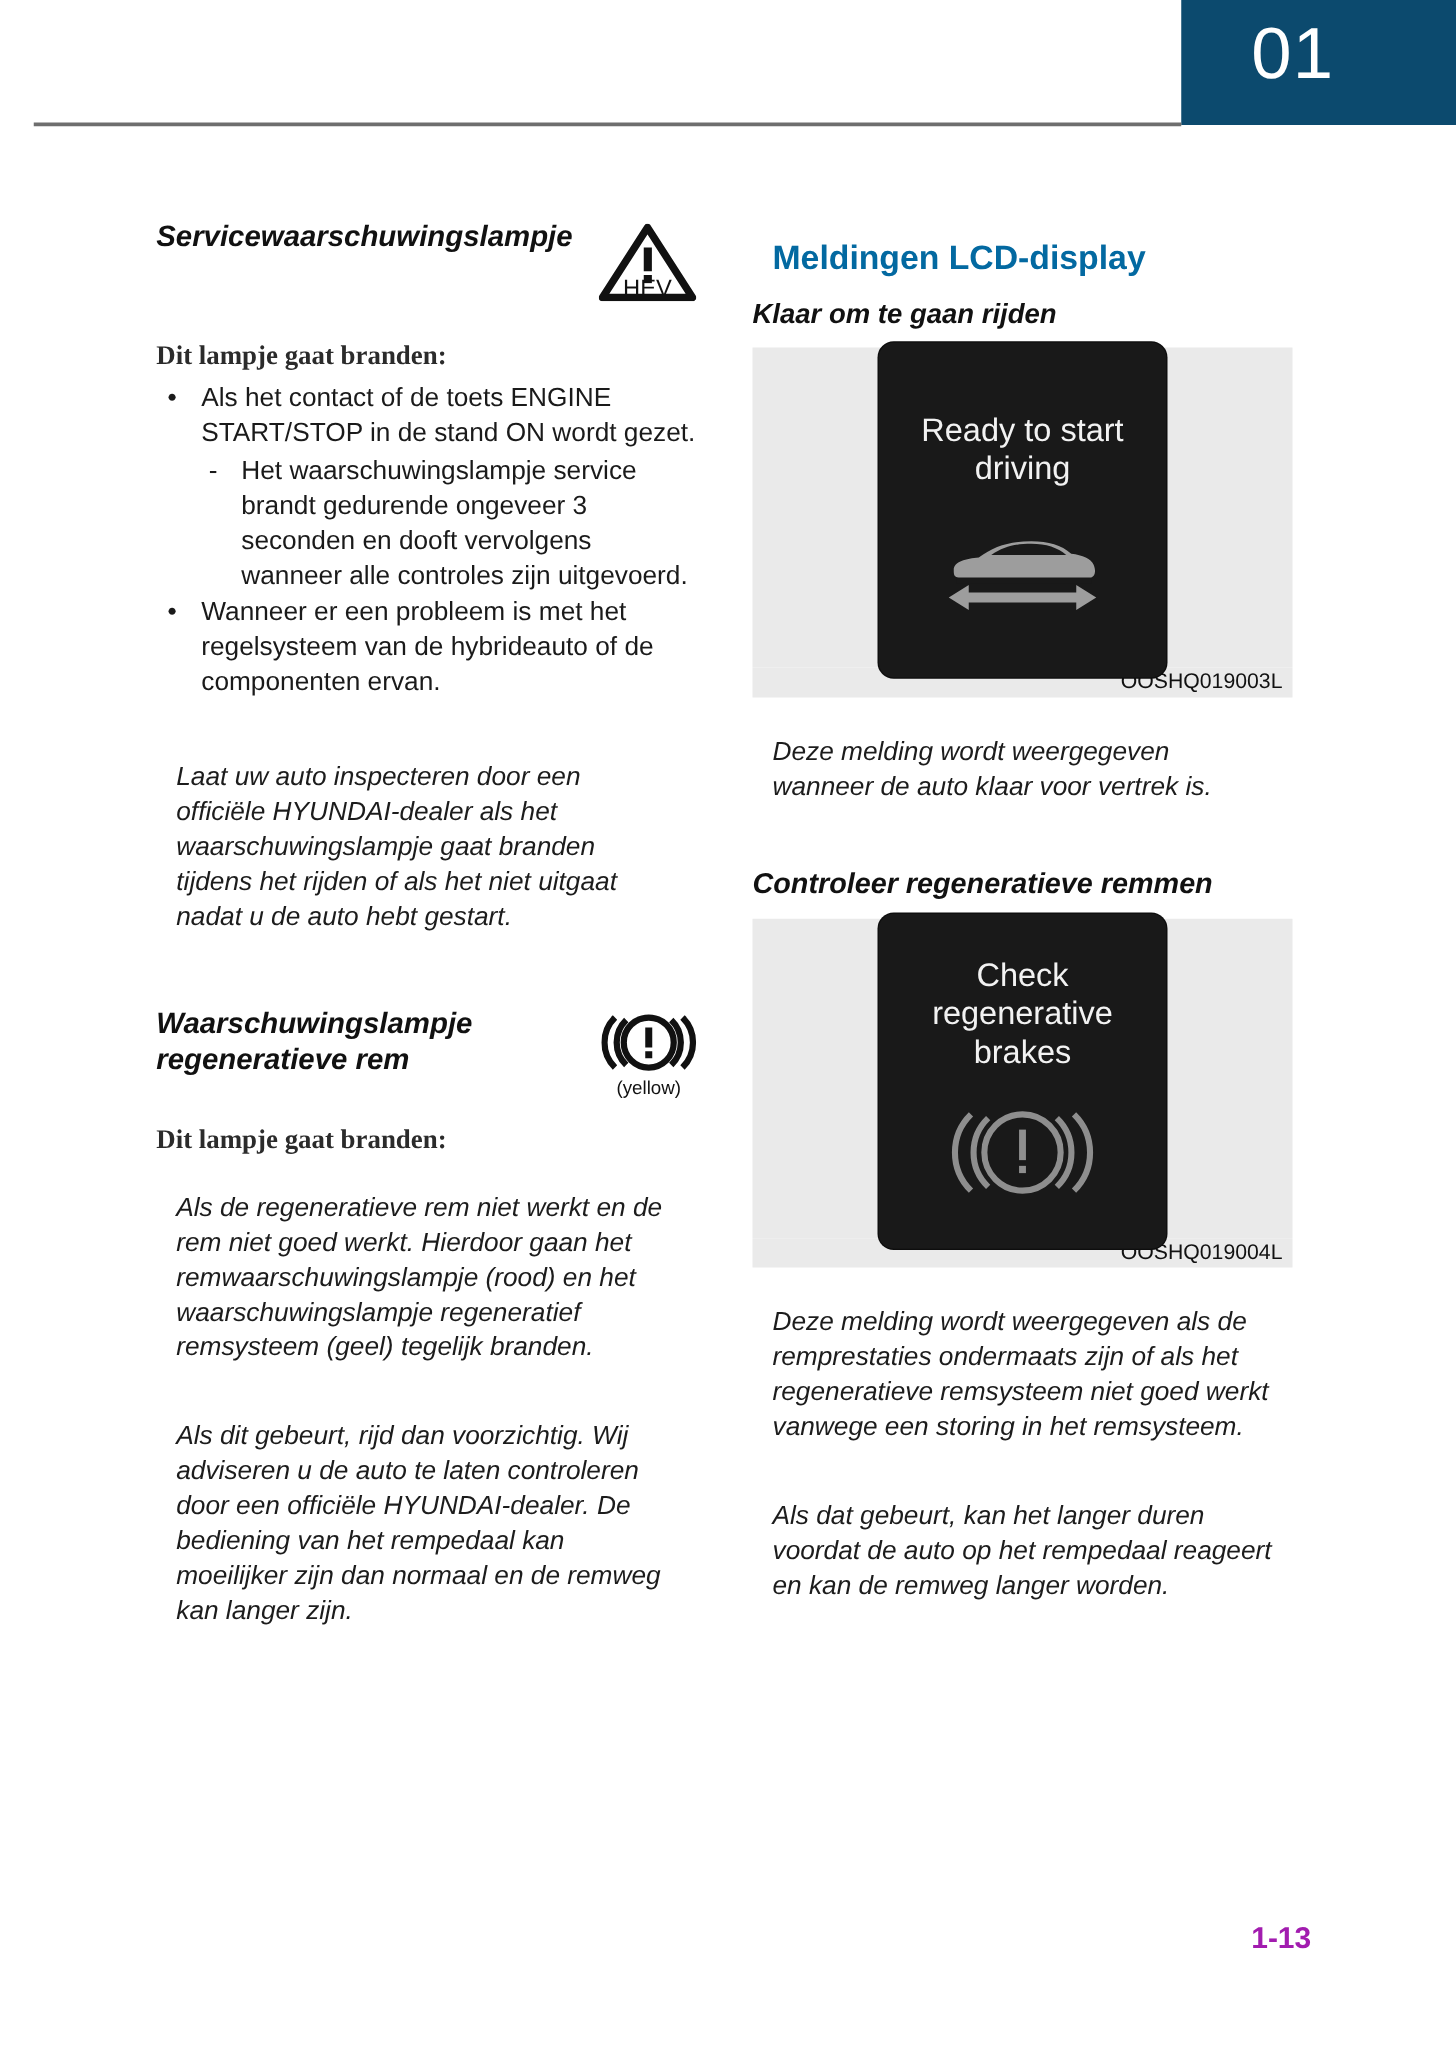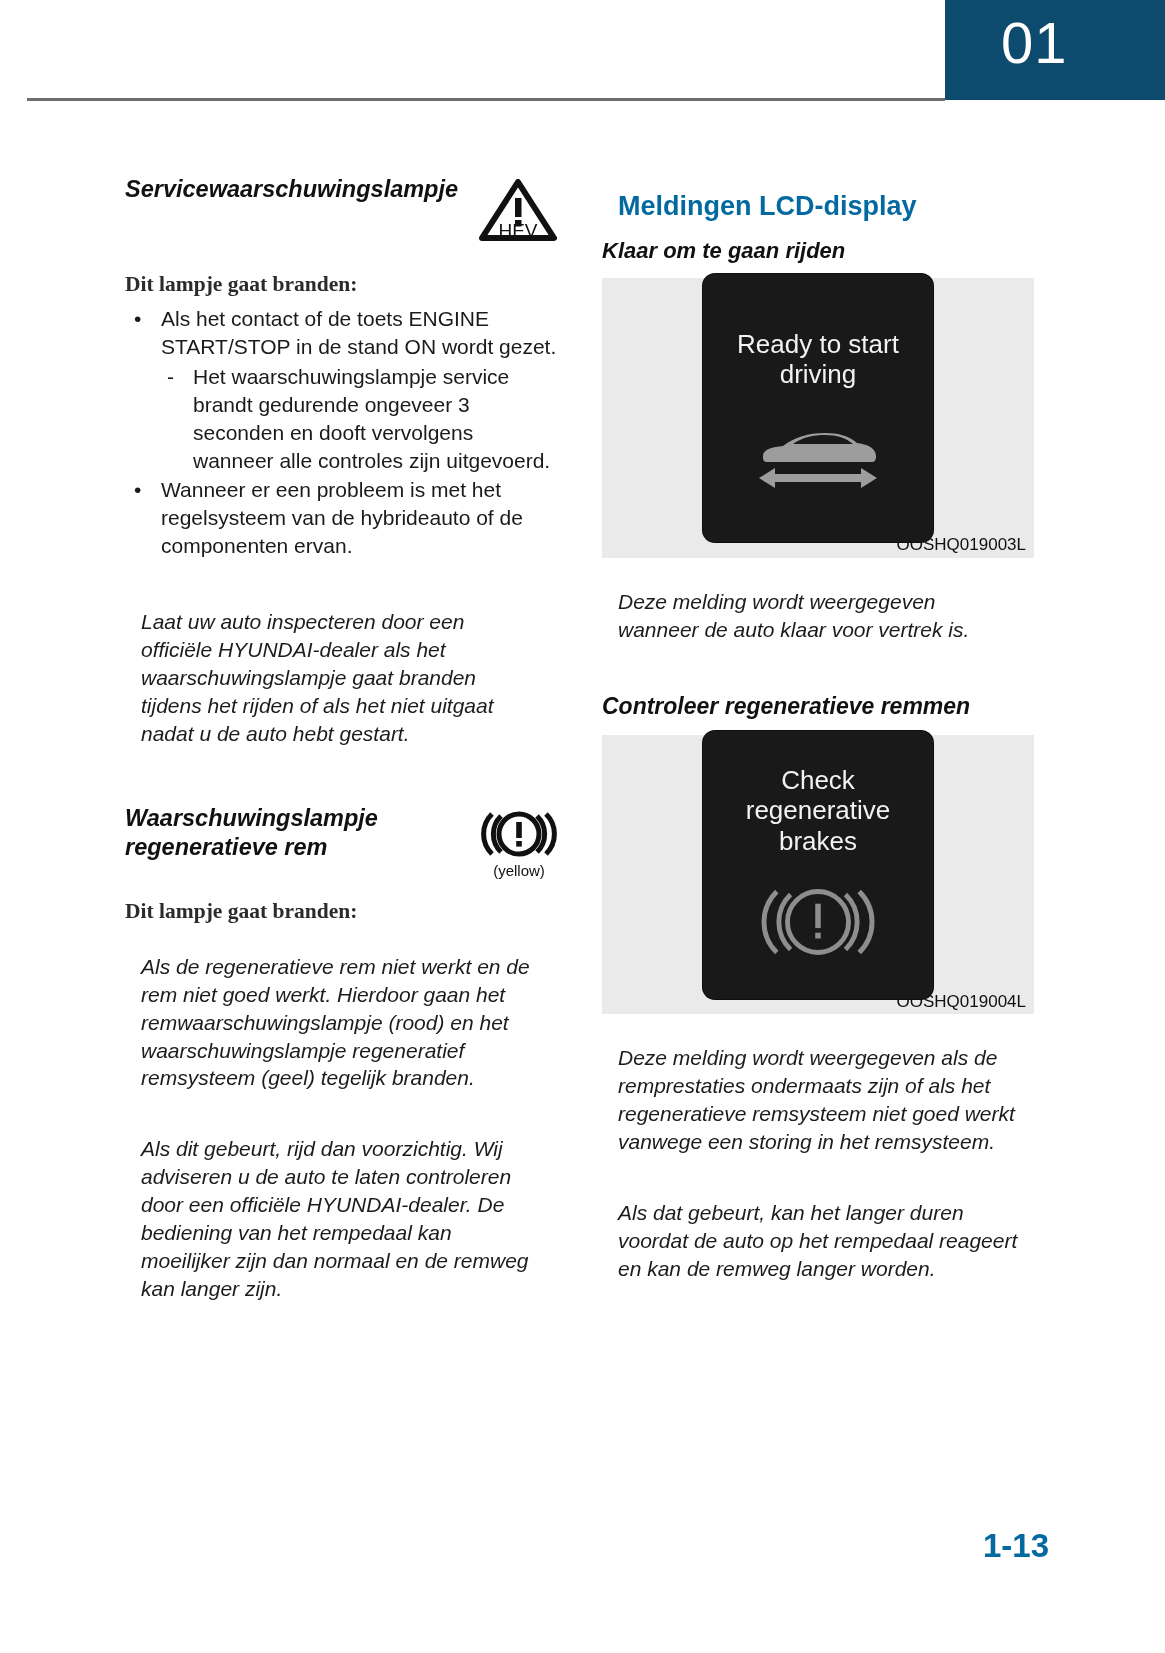"1-13" .page-num { color: #0369a1 -> #a21caf; font-size: 33px -> 24px }
